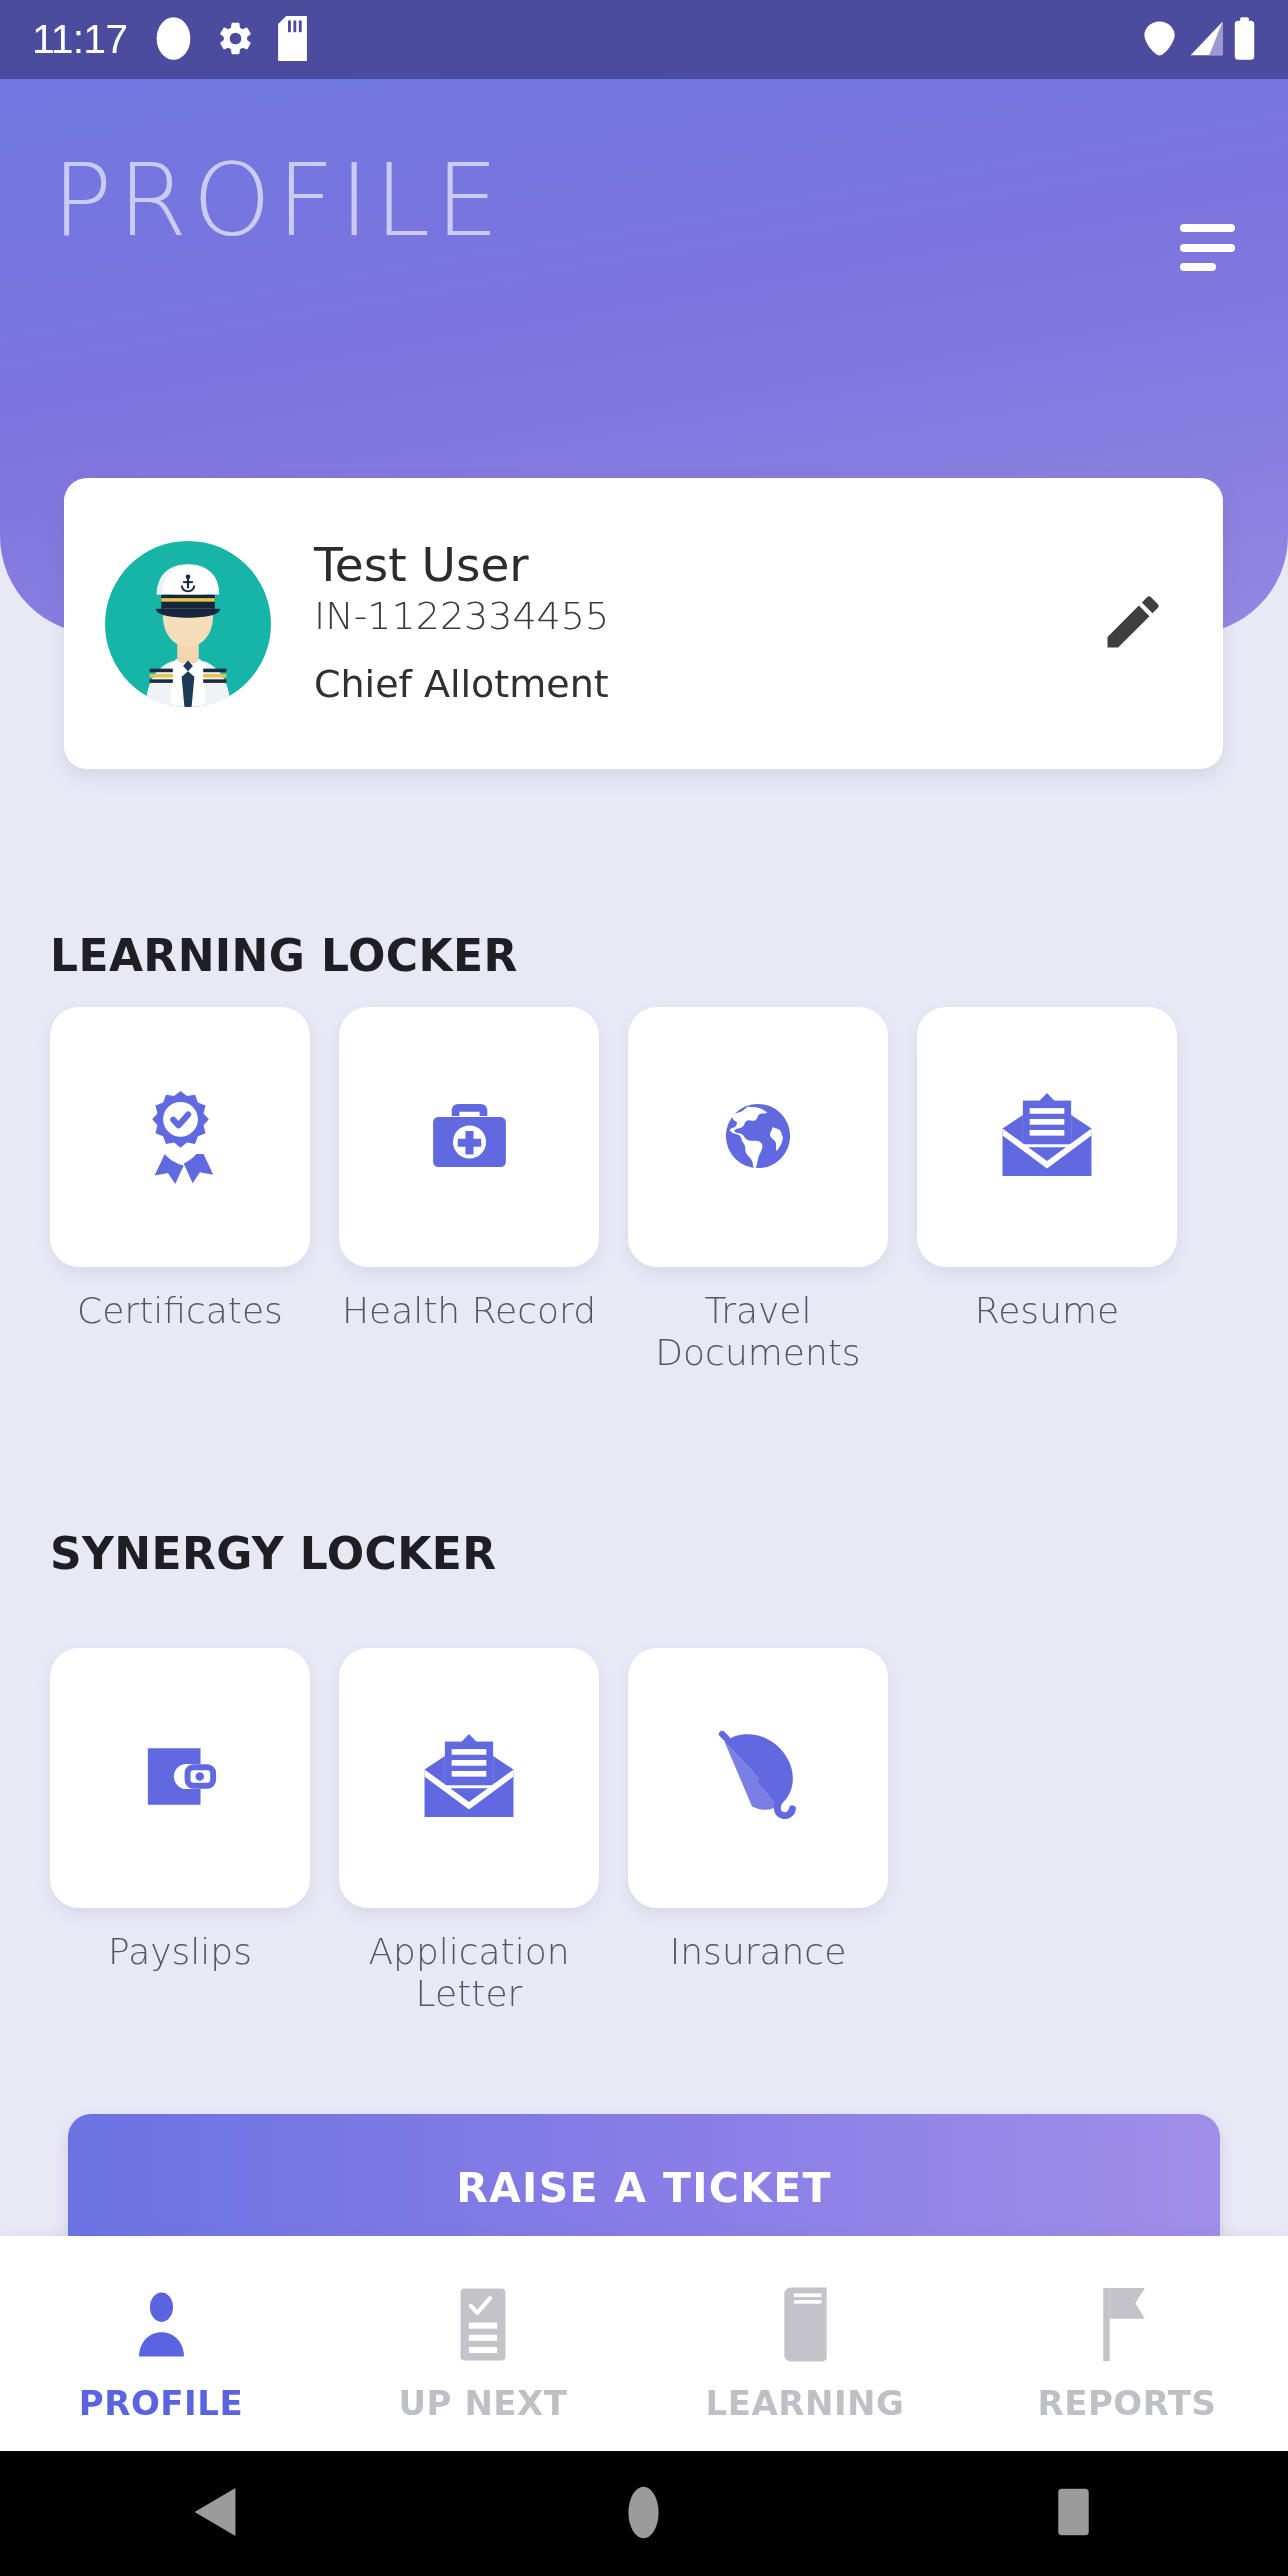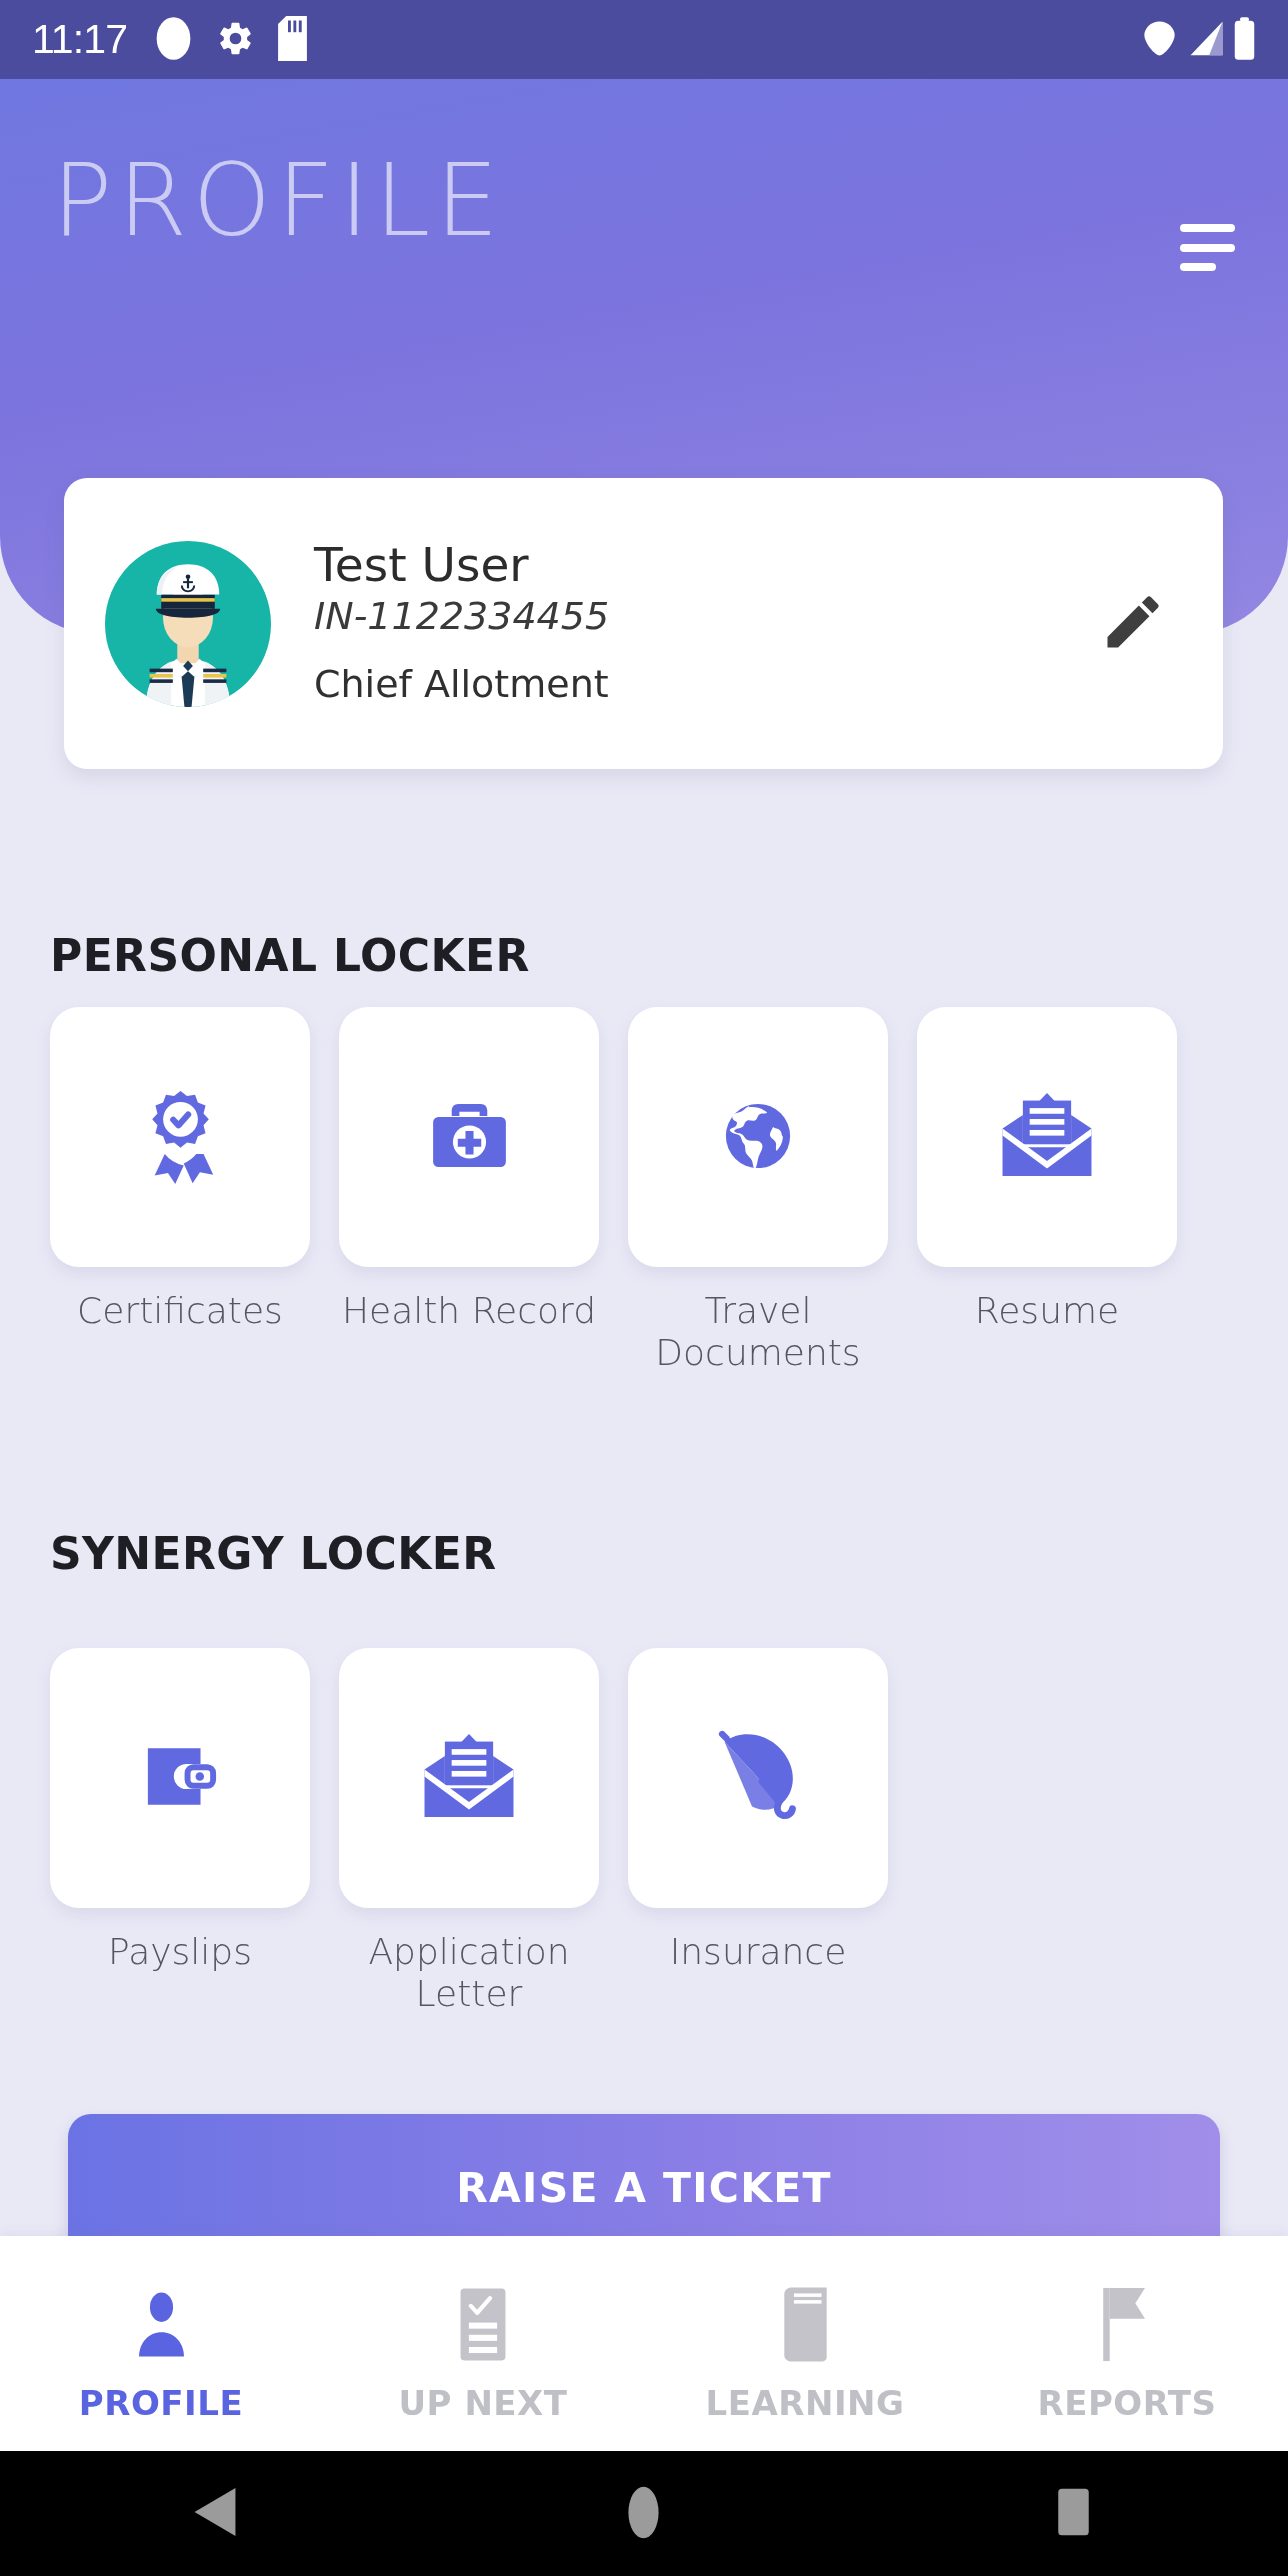"IN-1122334455" .p-id { font-style: italic -> none }
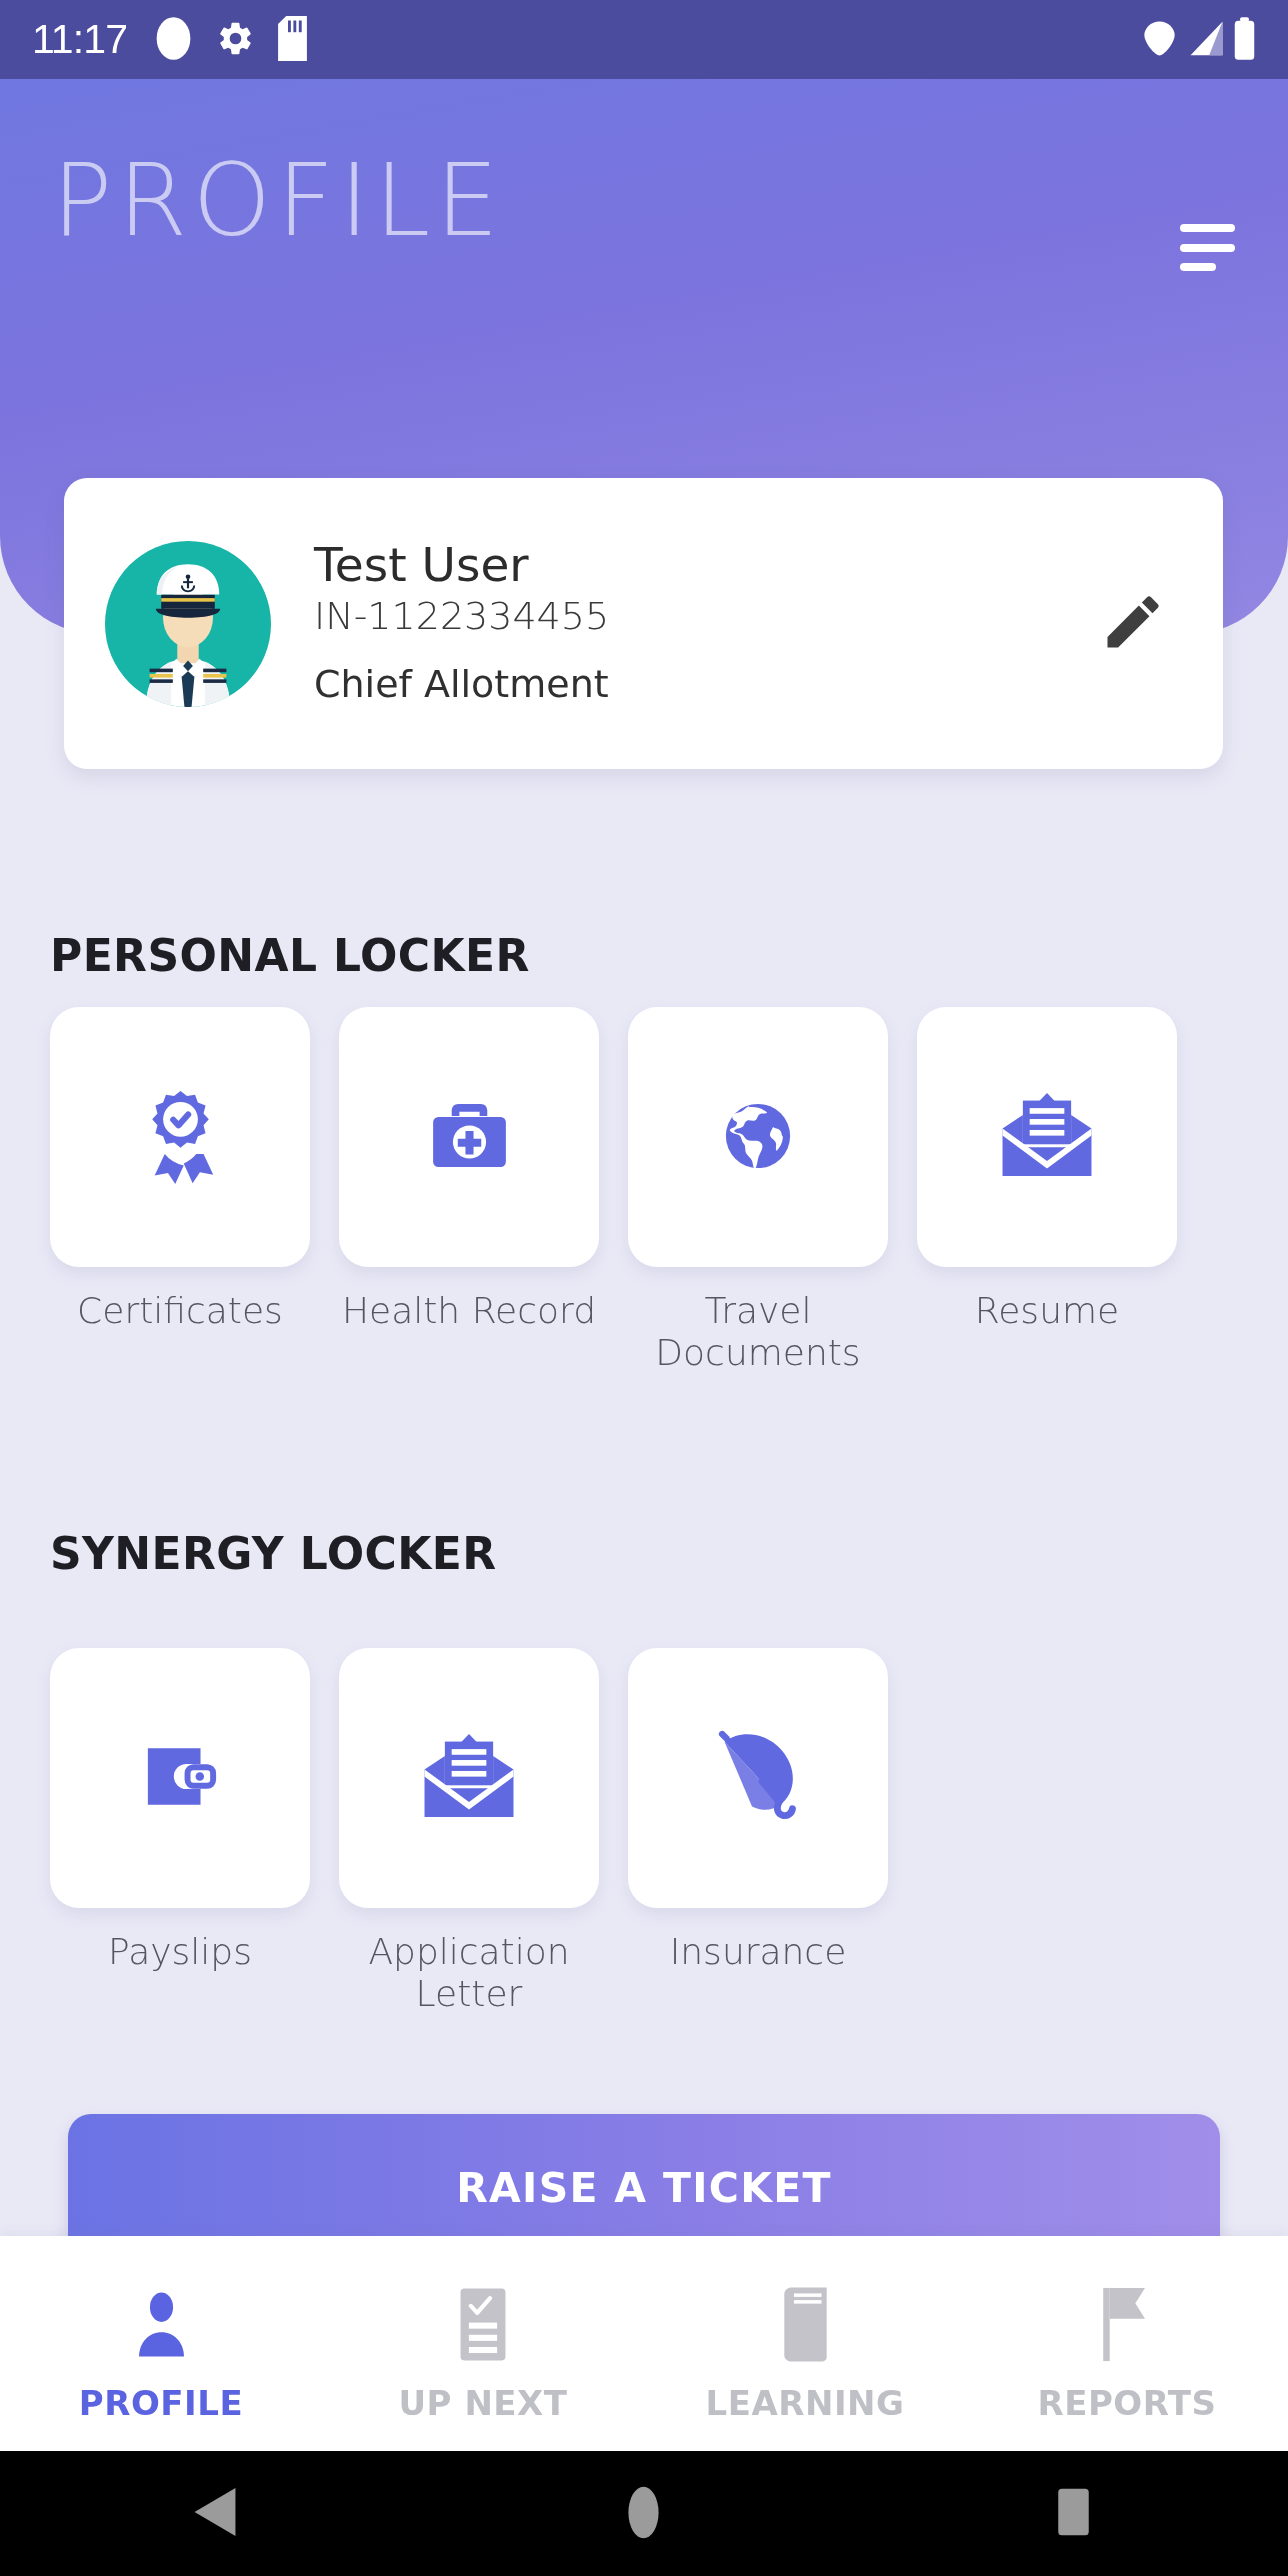"PERSONAL LOCKER" div.section-title { text: PERSONAL -> LEARNING }
